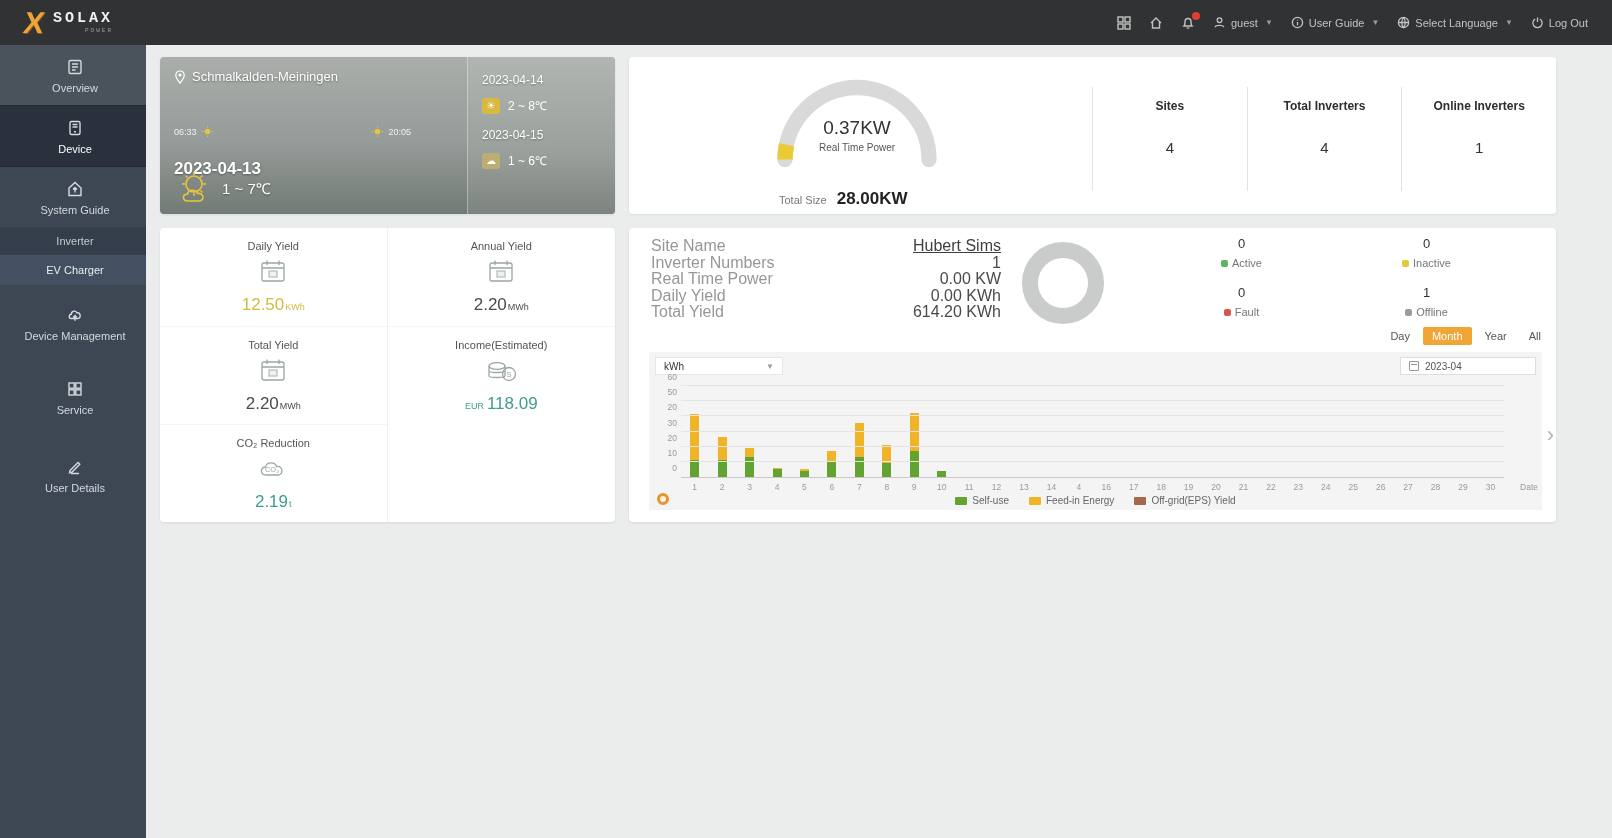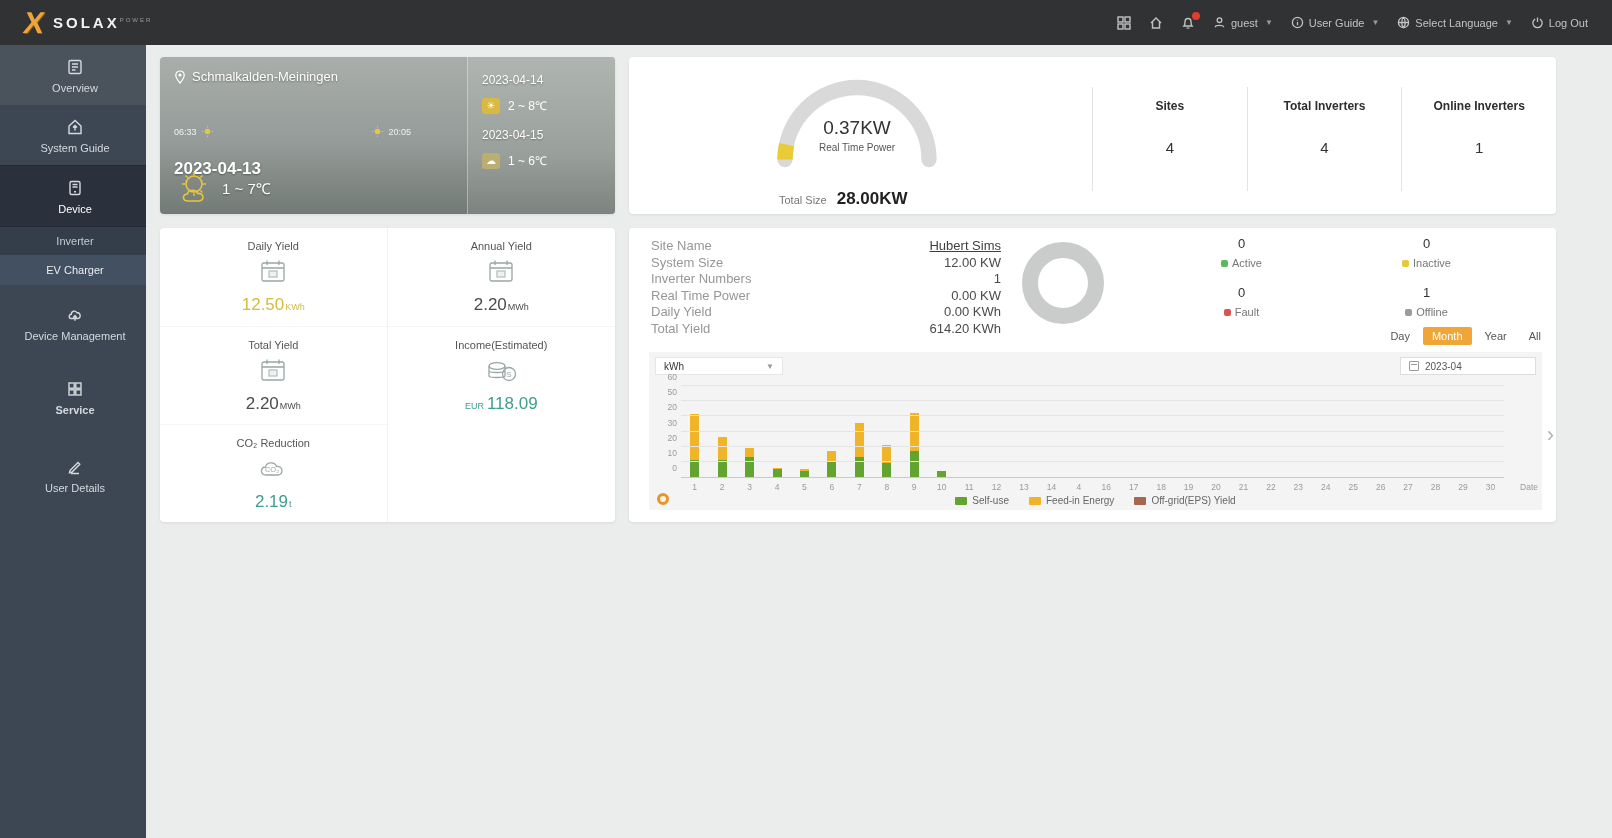"SOLAX" .brand-text { flex-direction: row -> column; font-family: none -> Liberation Mono, monospace }
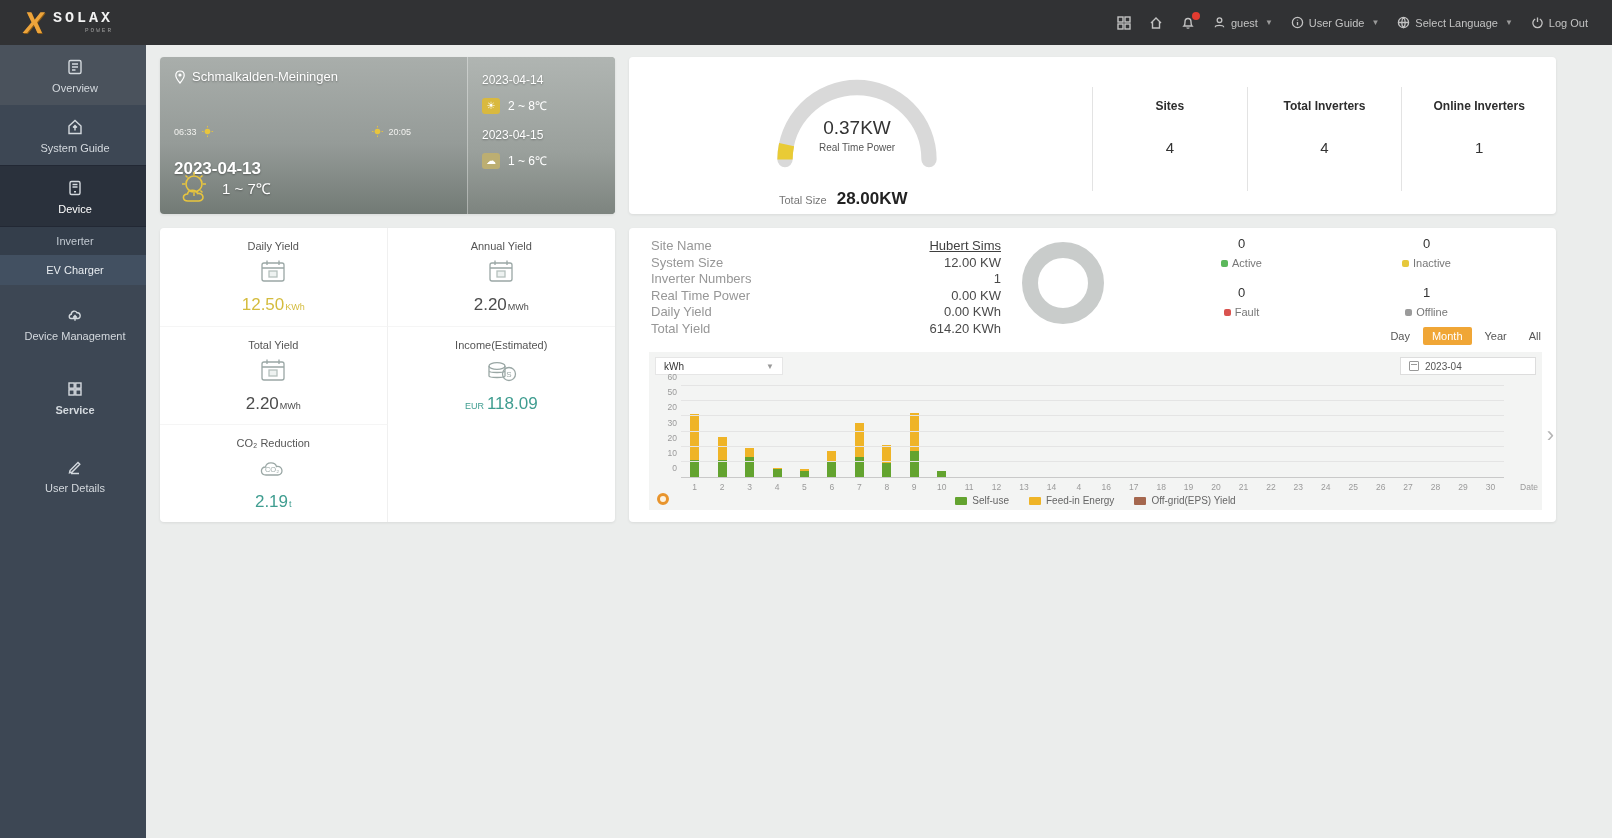"System Guide" div.side-item { order: before "Device" -> after "Device" }
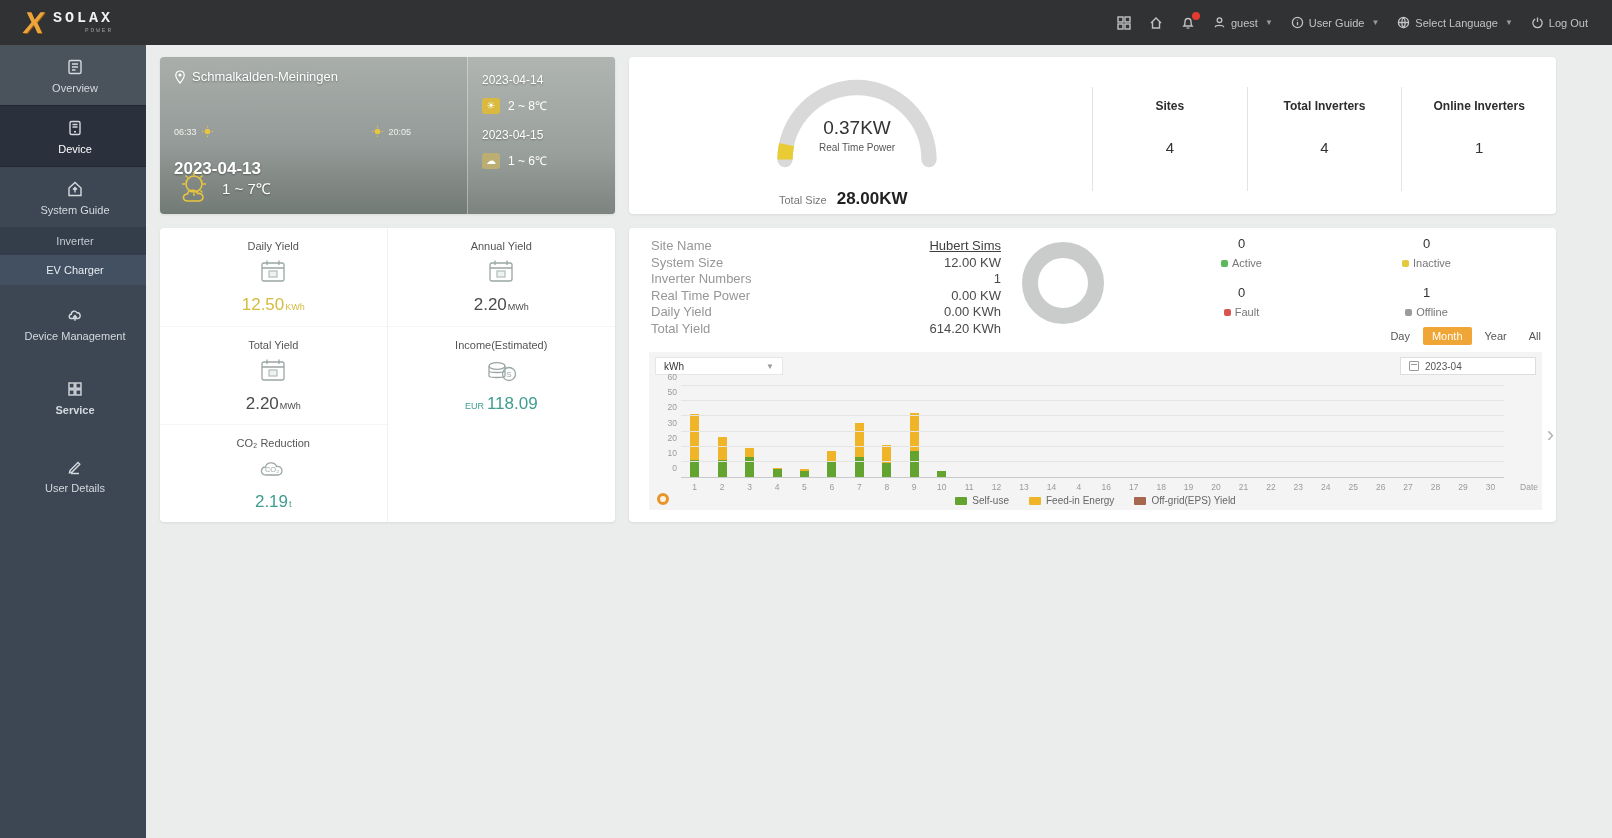"Site Name" .info-row { font-size: 13px -> 16px }
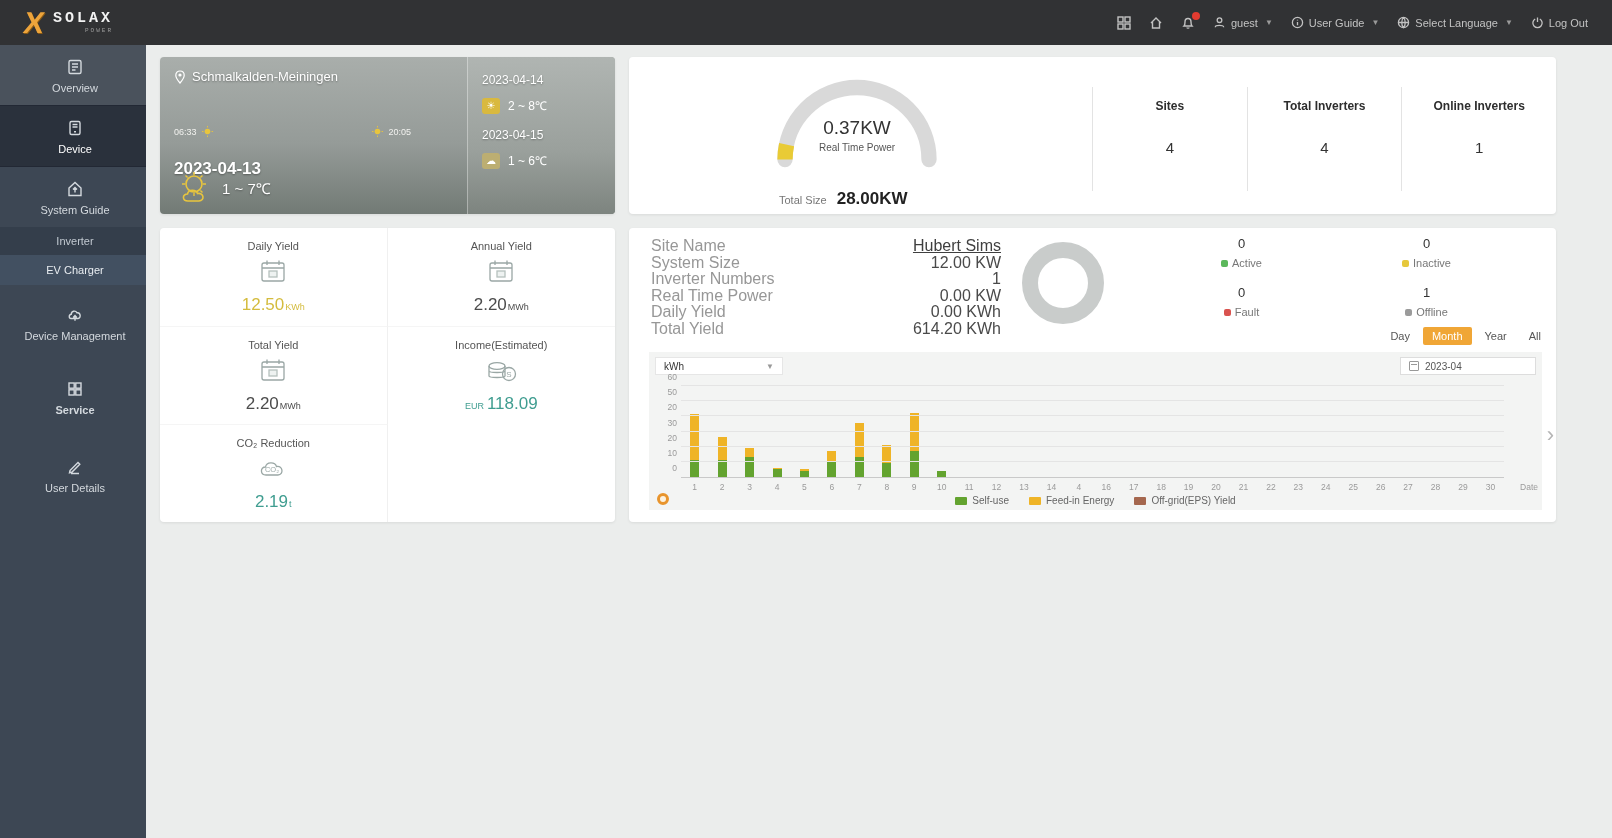"System Size" div.info-row { html: <div> <span>System Size</span> <span>12.00 KW</span> </div> -> none }
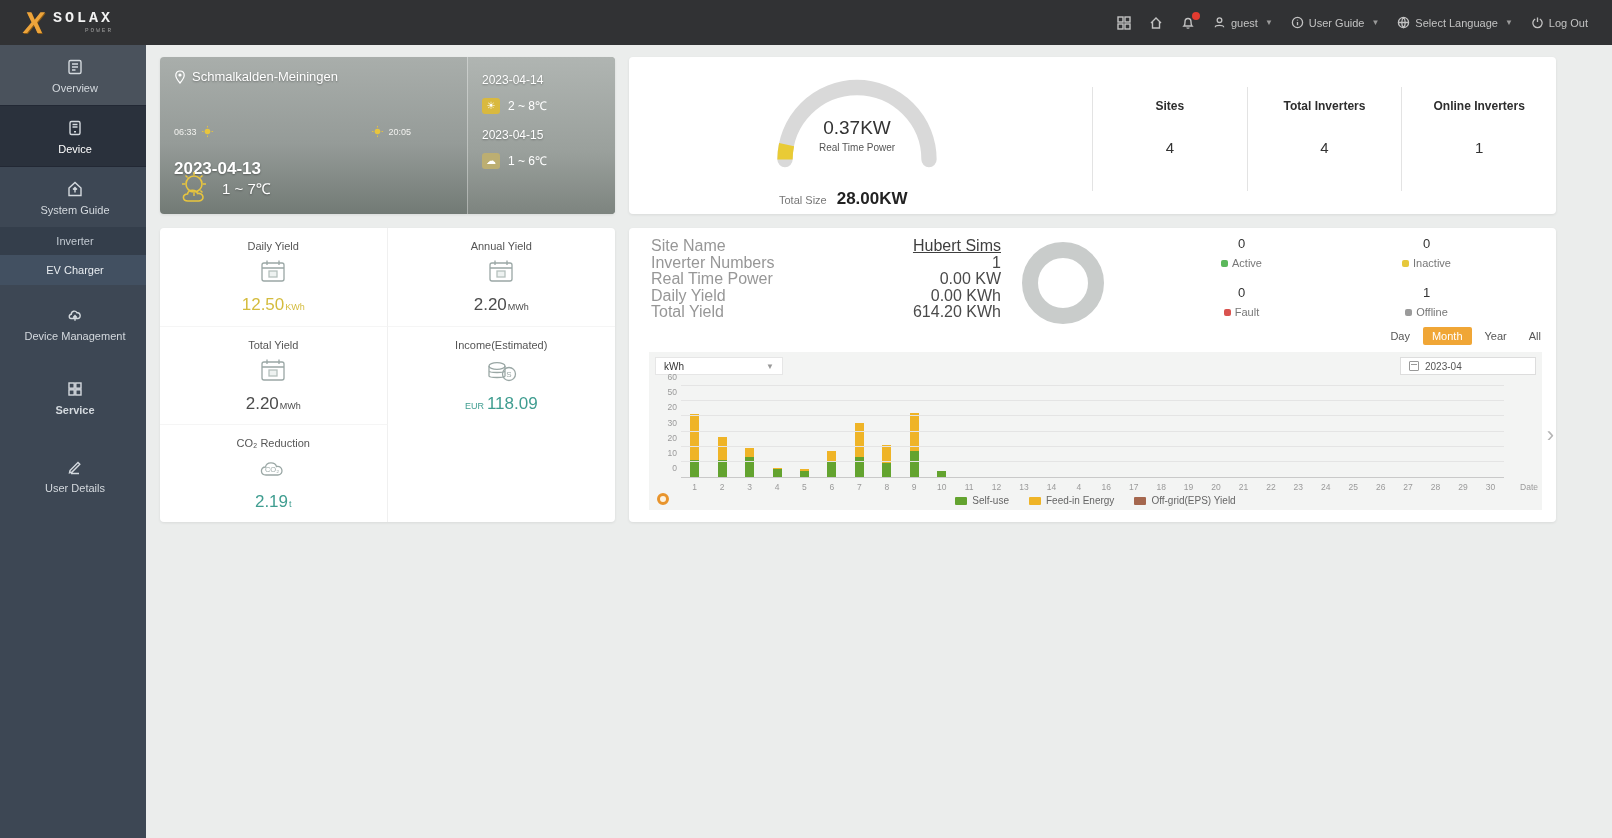"Service" div.side-item { font-weight: bold -> none }
